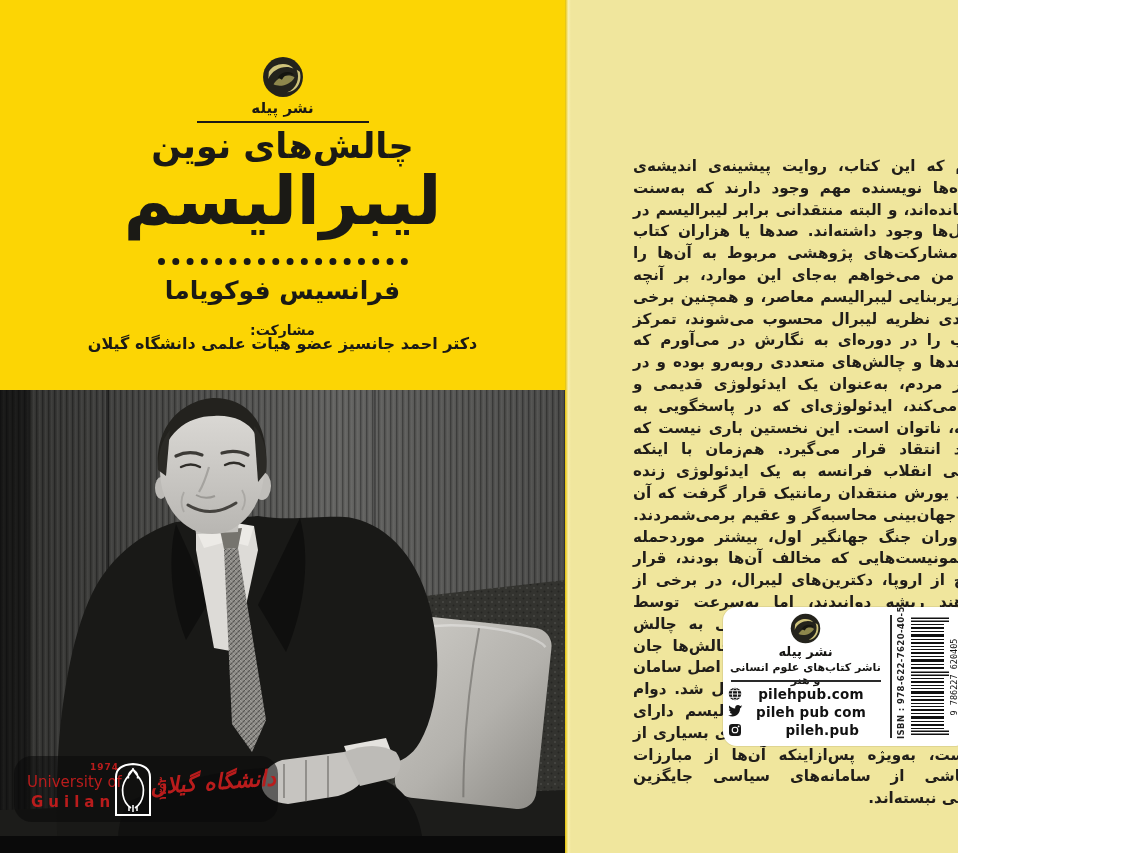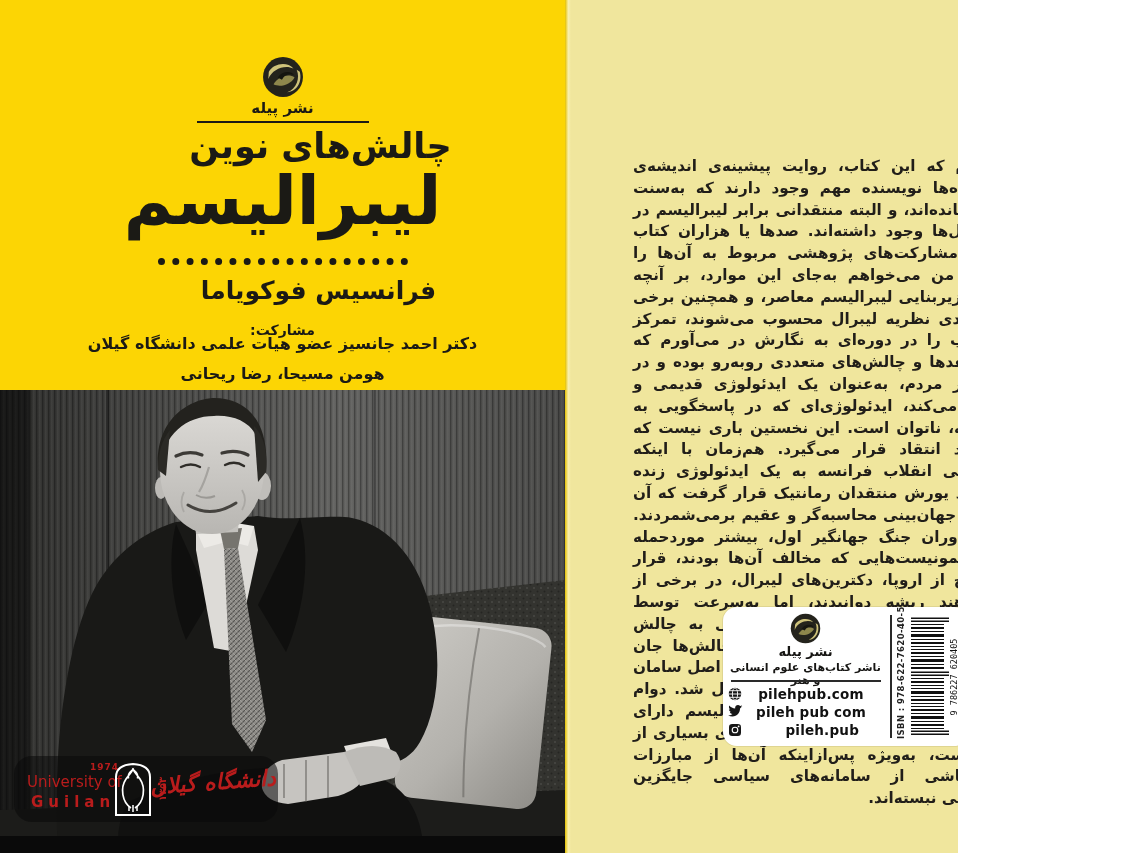"چالش‌های نوین" .fc-t1 { padding-left: 38px -> none }
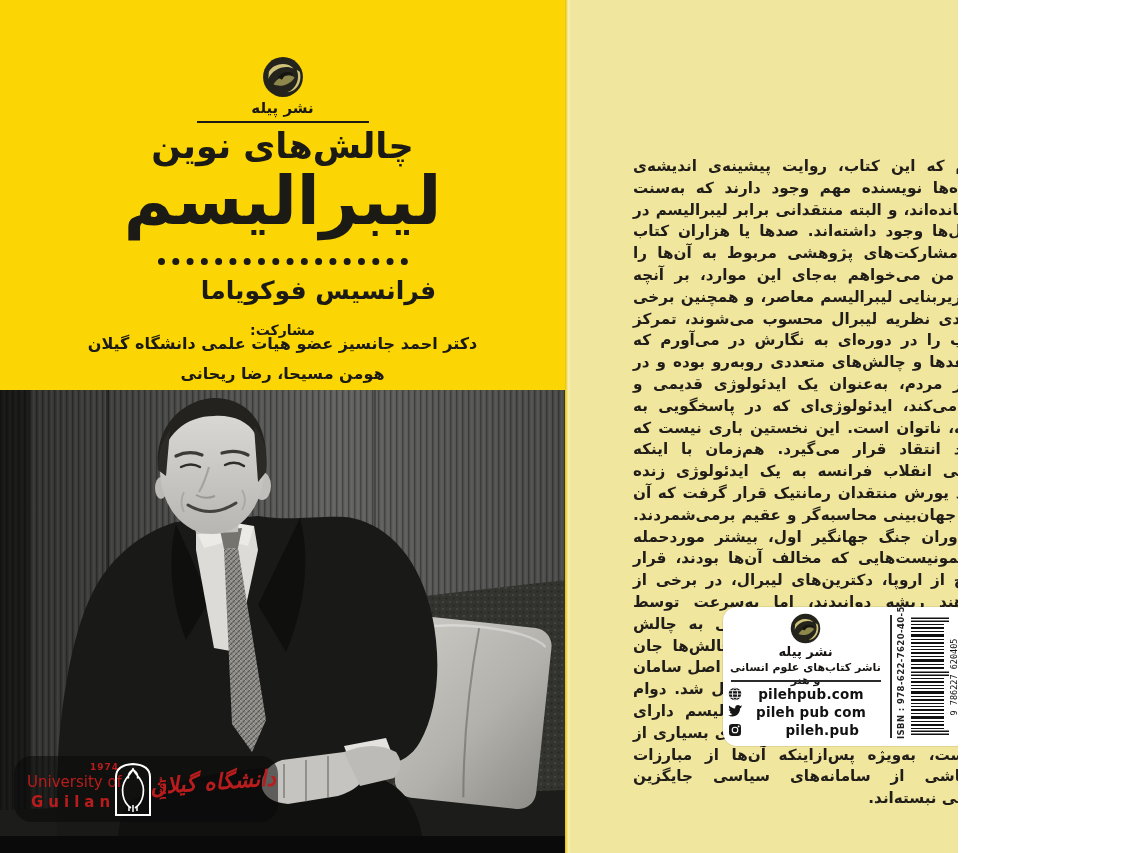"فرانسیس فوکویاما" .fc-author { padding-left: 36px -> none }
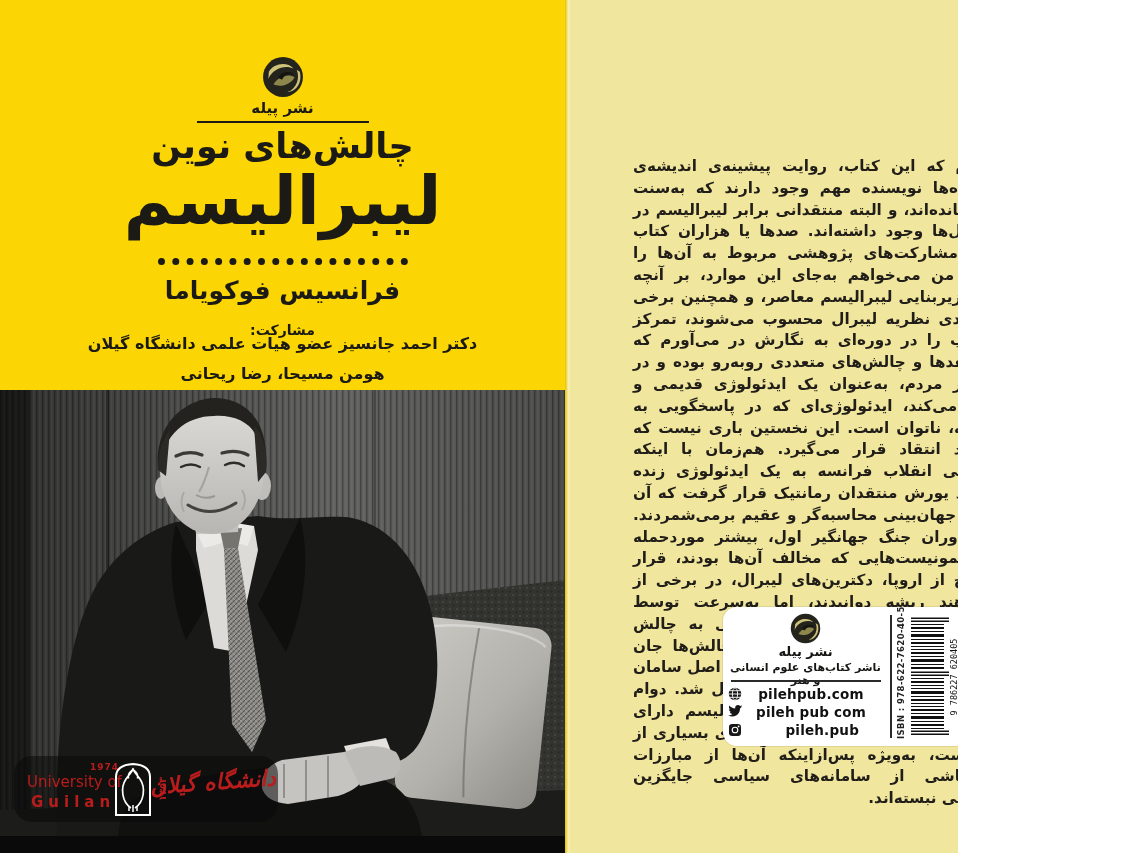"هومن مسیحا، رضا ریحانی" div.centered { html: <div>هومن مسیحا، رضا ریحانی</div> -> none }
